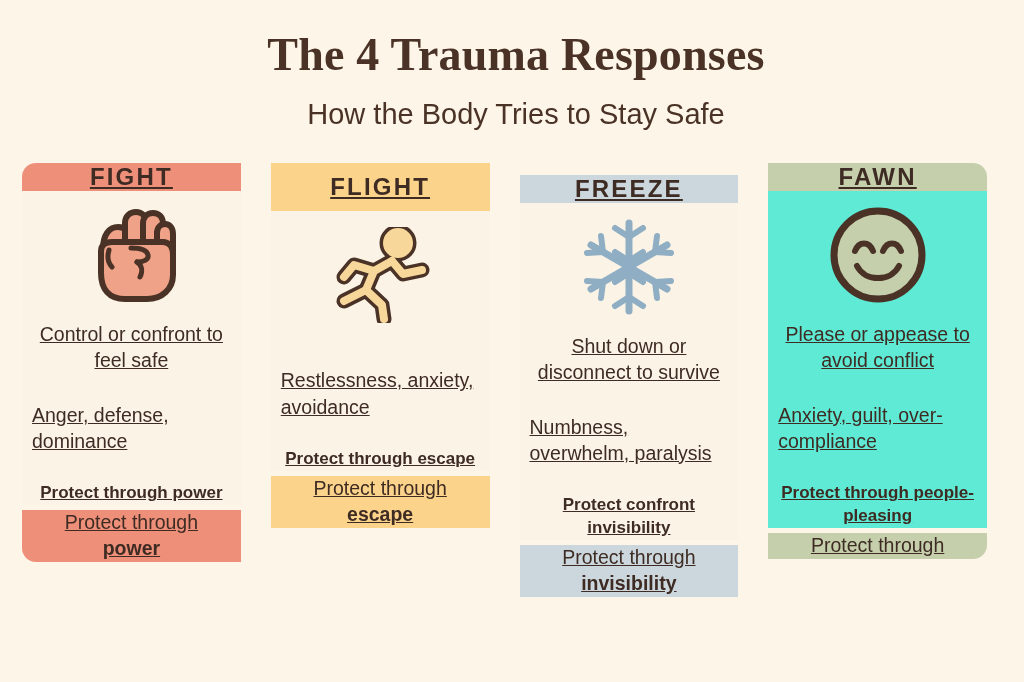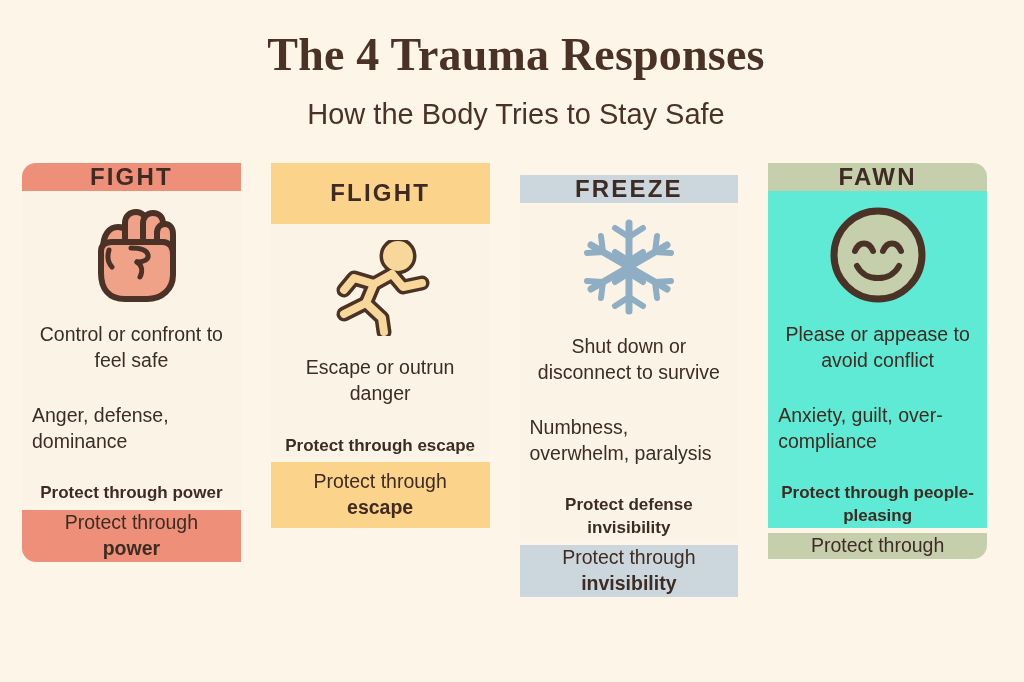"FIGHT" .grid { text-decoration: none -> underline }
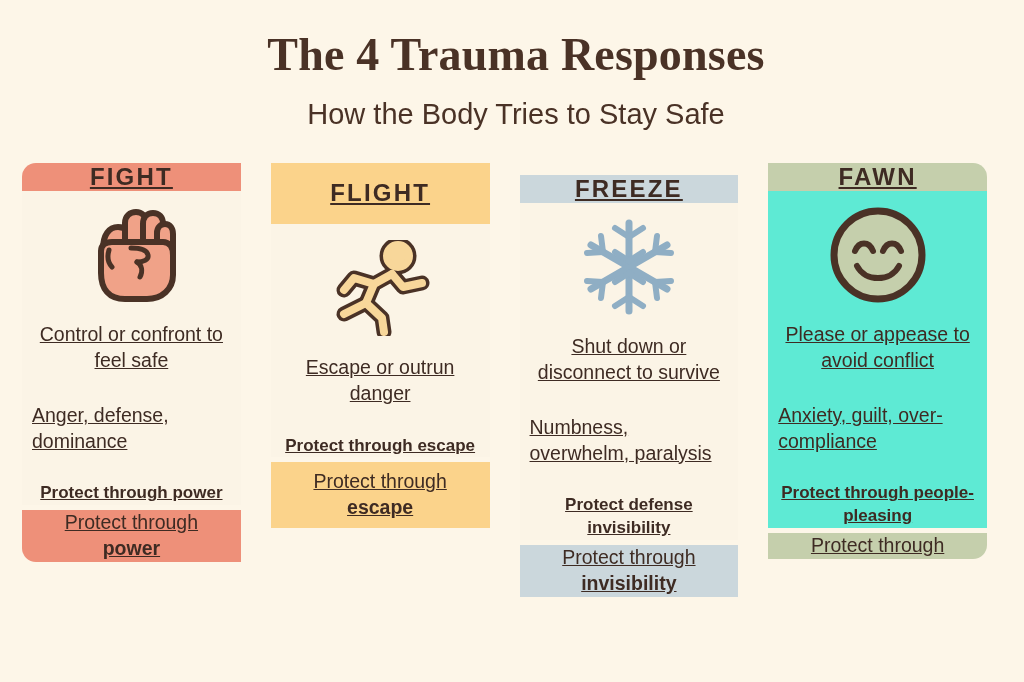"Escape or outrun danger" div.desc { html: <div>Escape or outrun danger</div> -> none }
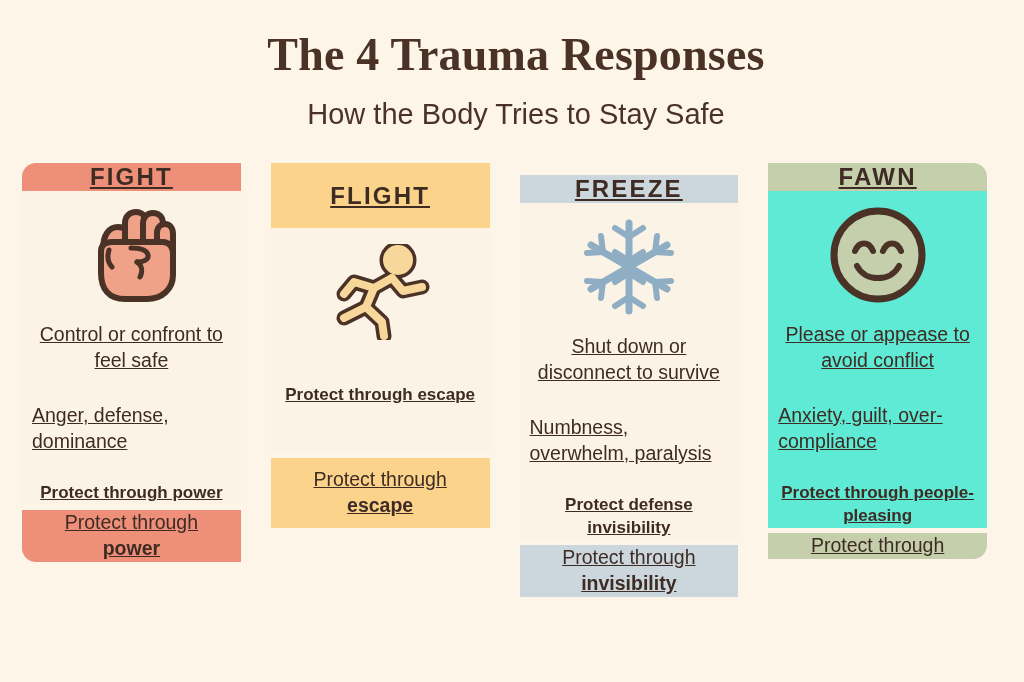"Restlessness, anxiety, avoidance" div.symptoms { html: none -> <div>Restlessness, anxiety, avoidance</div> }
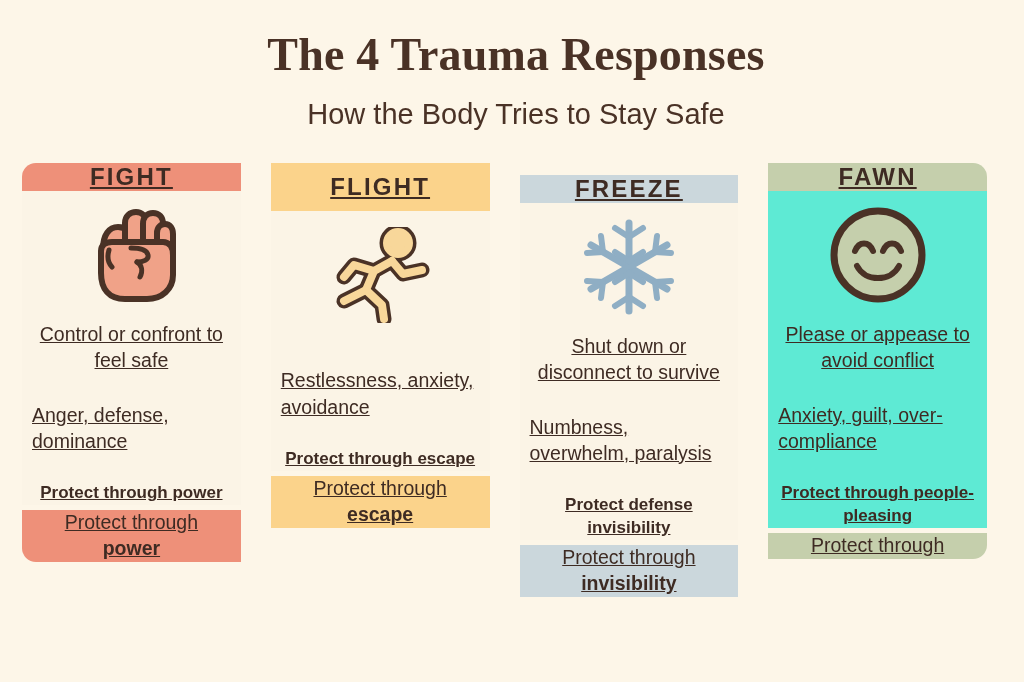"Protect defense invisibility" div.protect { text: defense -> confront }
